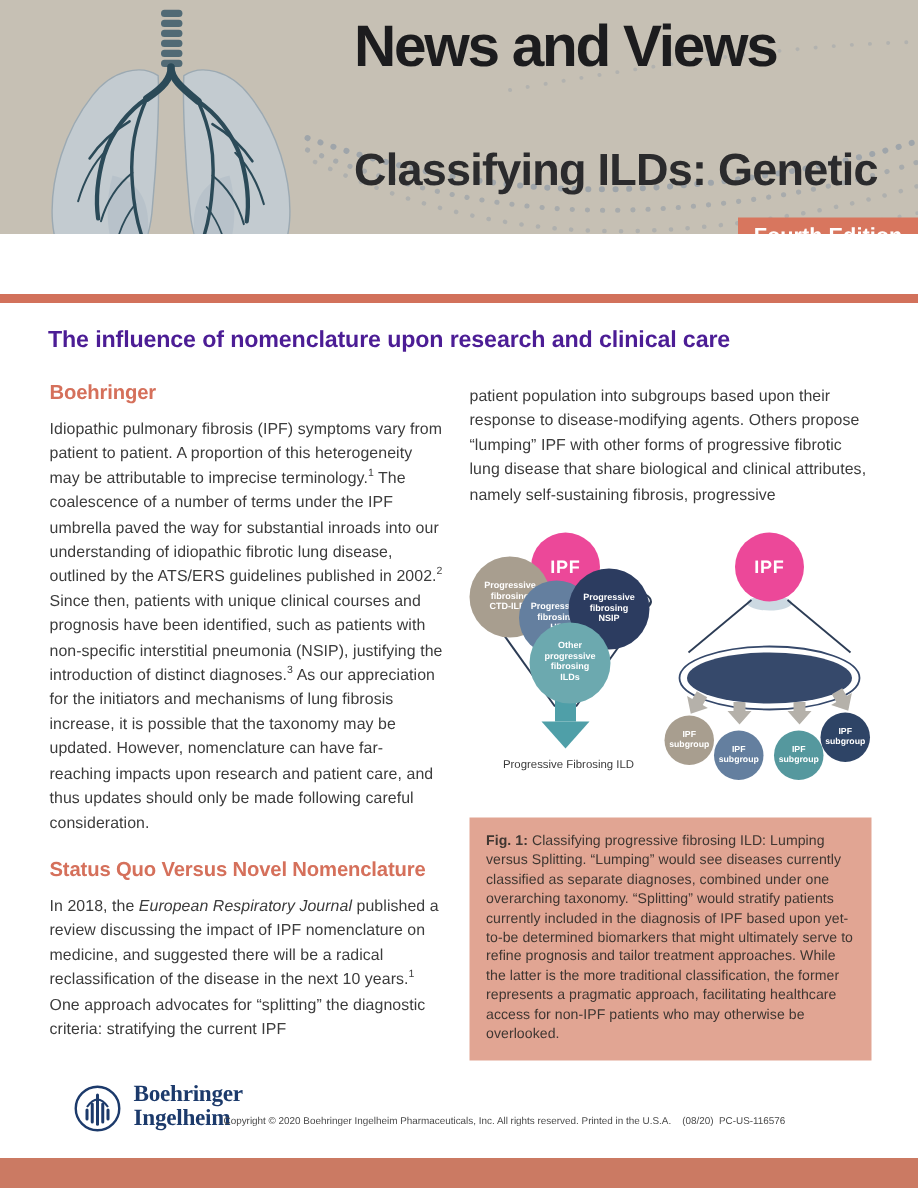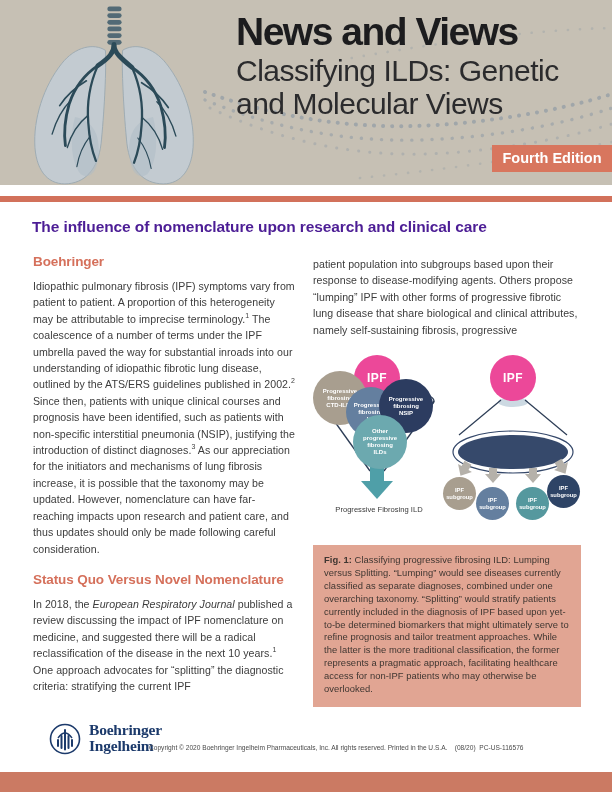"News and Views" .header { height: 185px -> 156px }
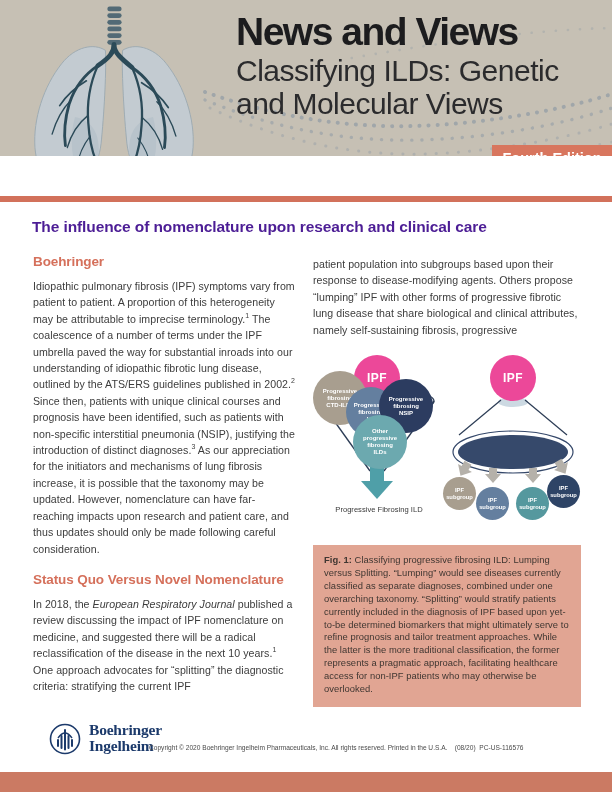"Classifying ILDs: Genetic" .subtitle { font-weight: 400 -> 700; margin-top: none -> 43px }
